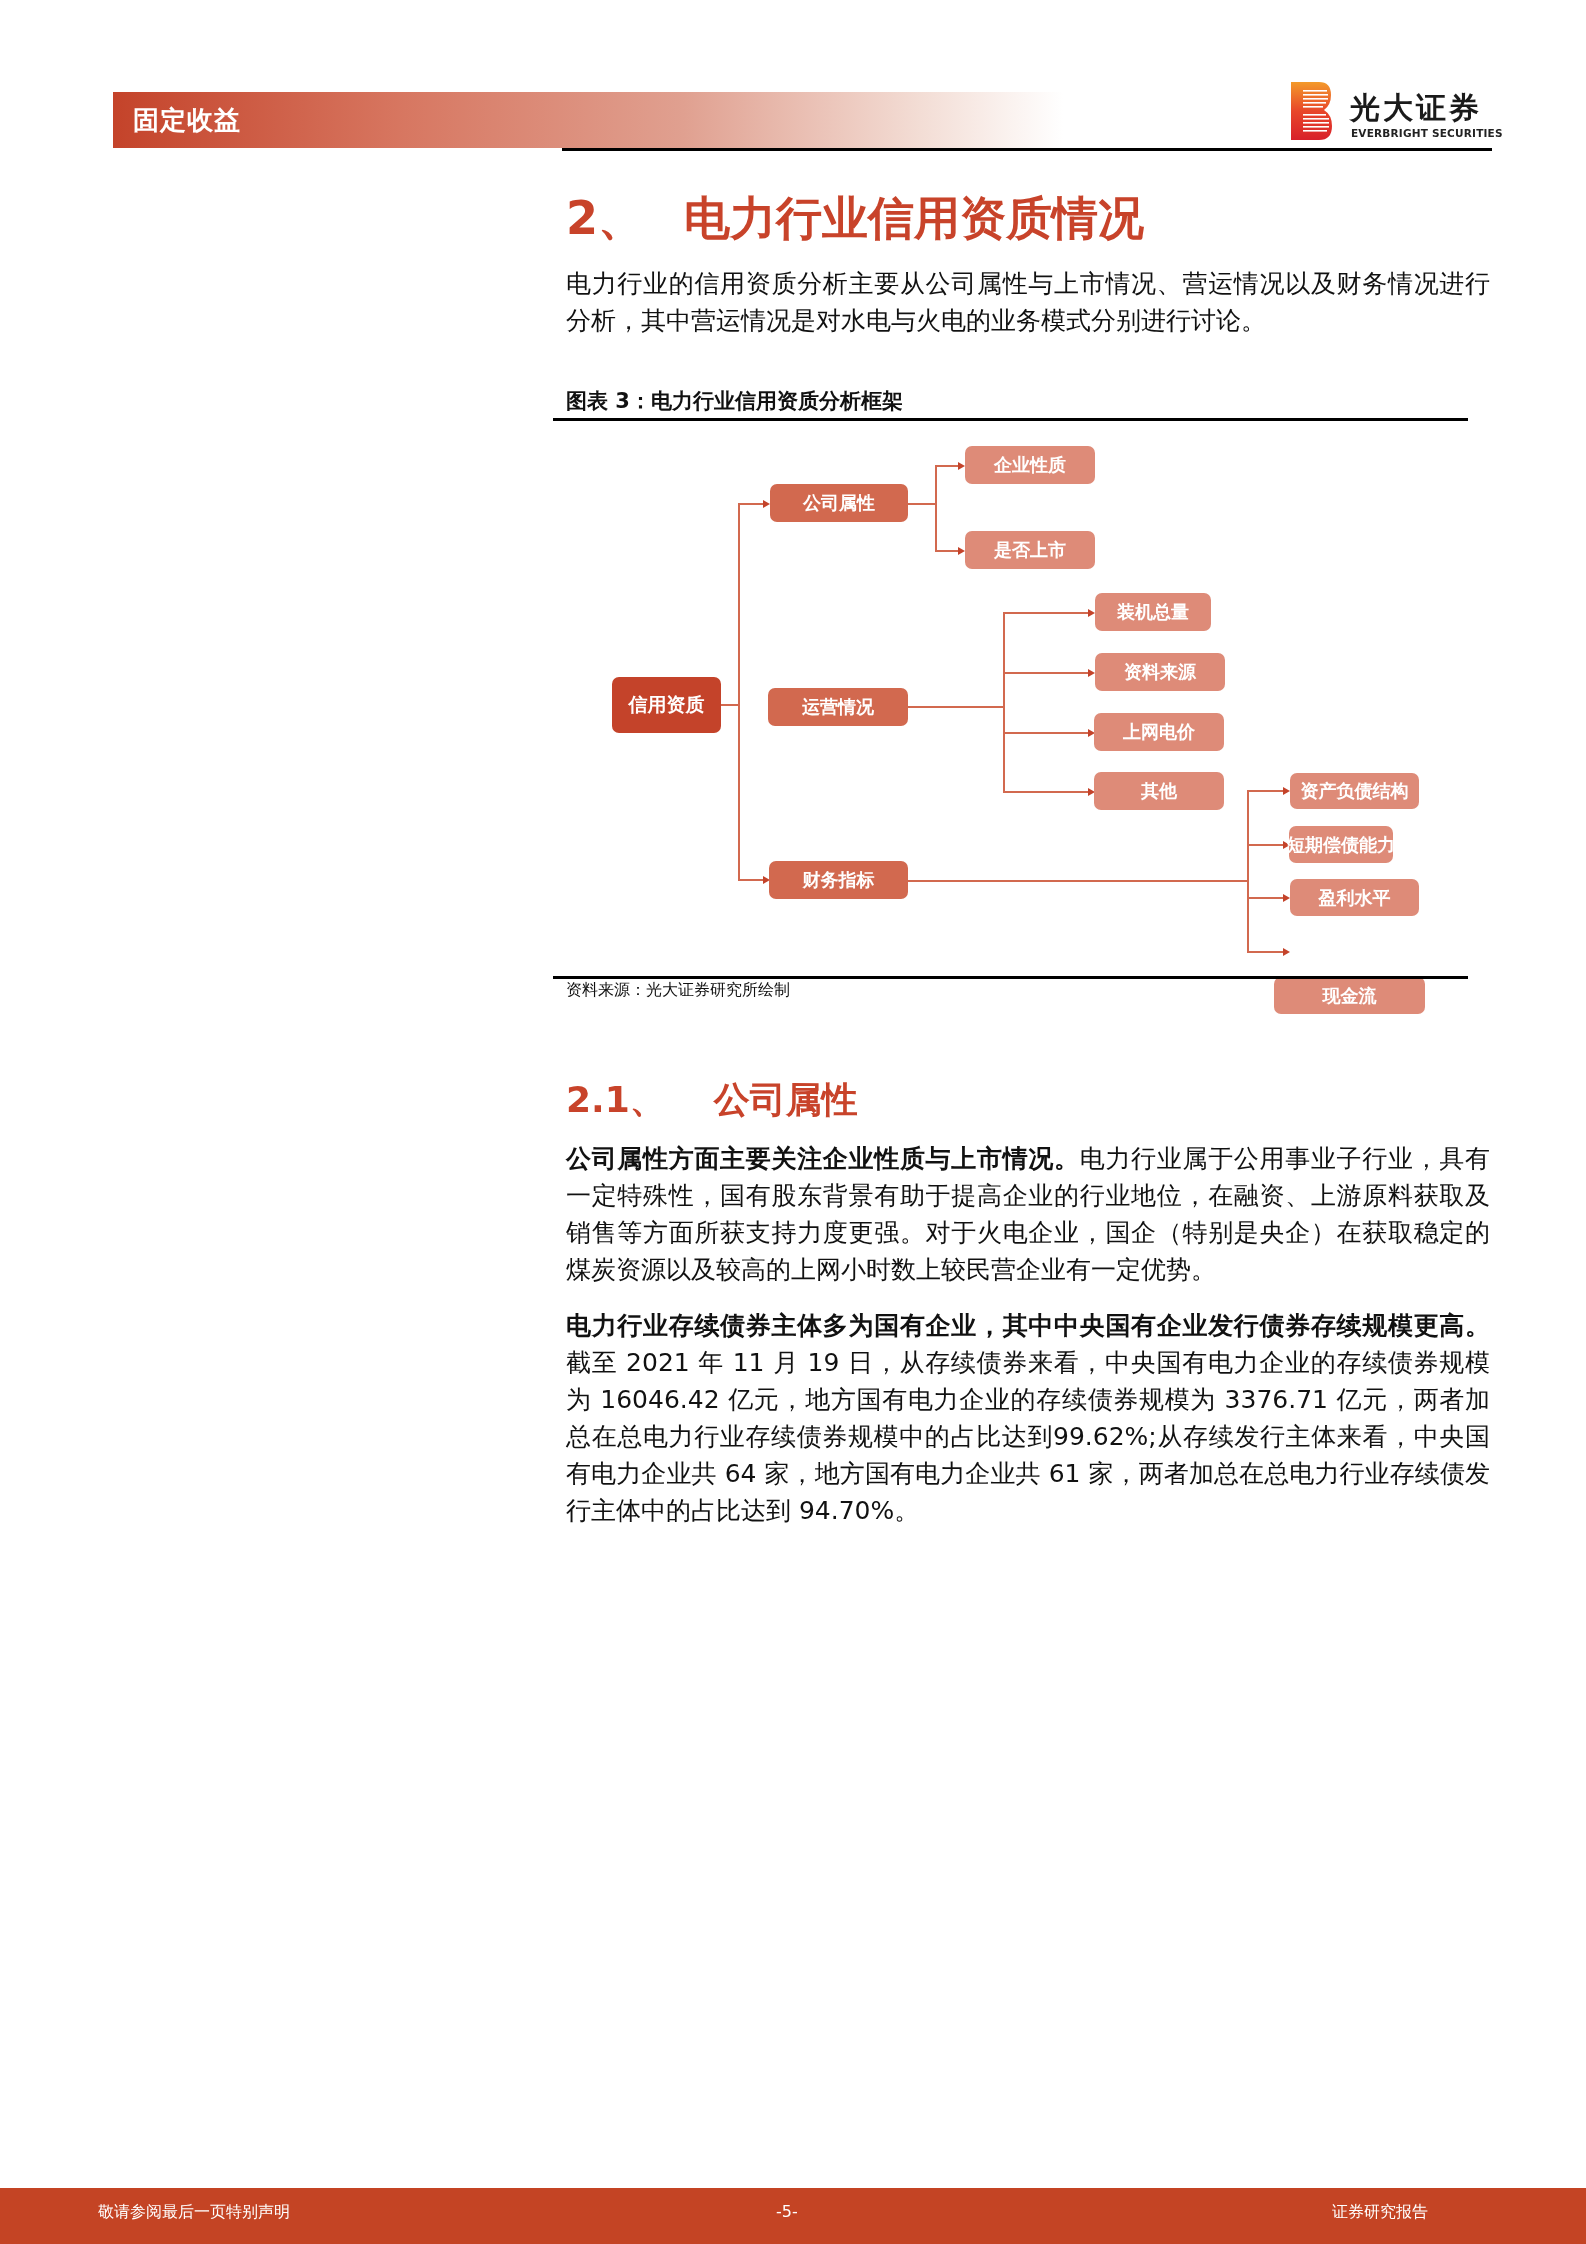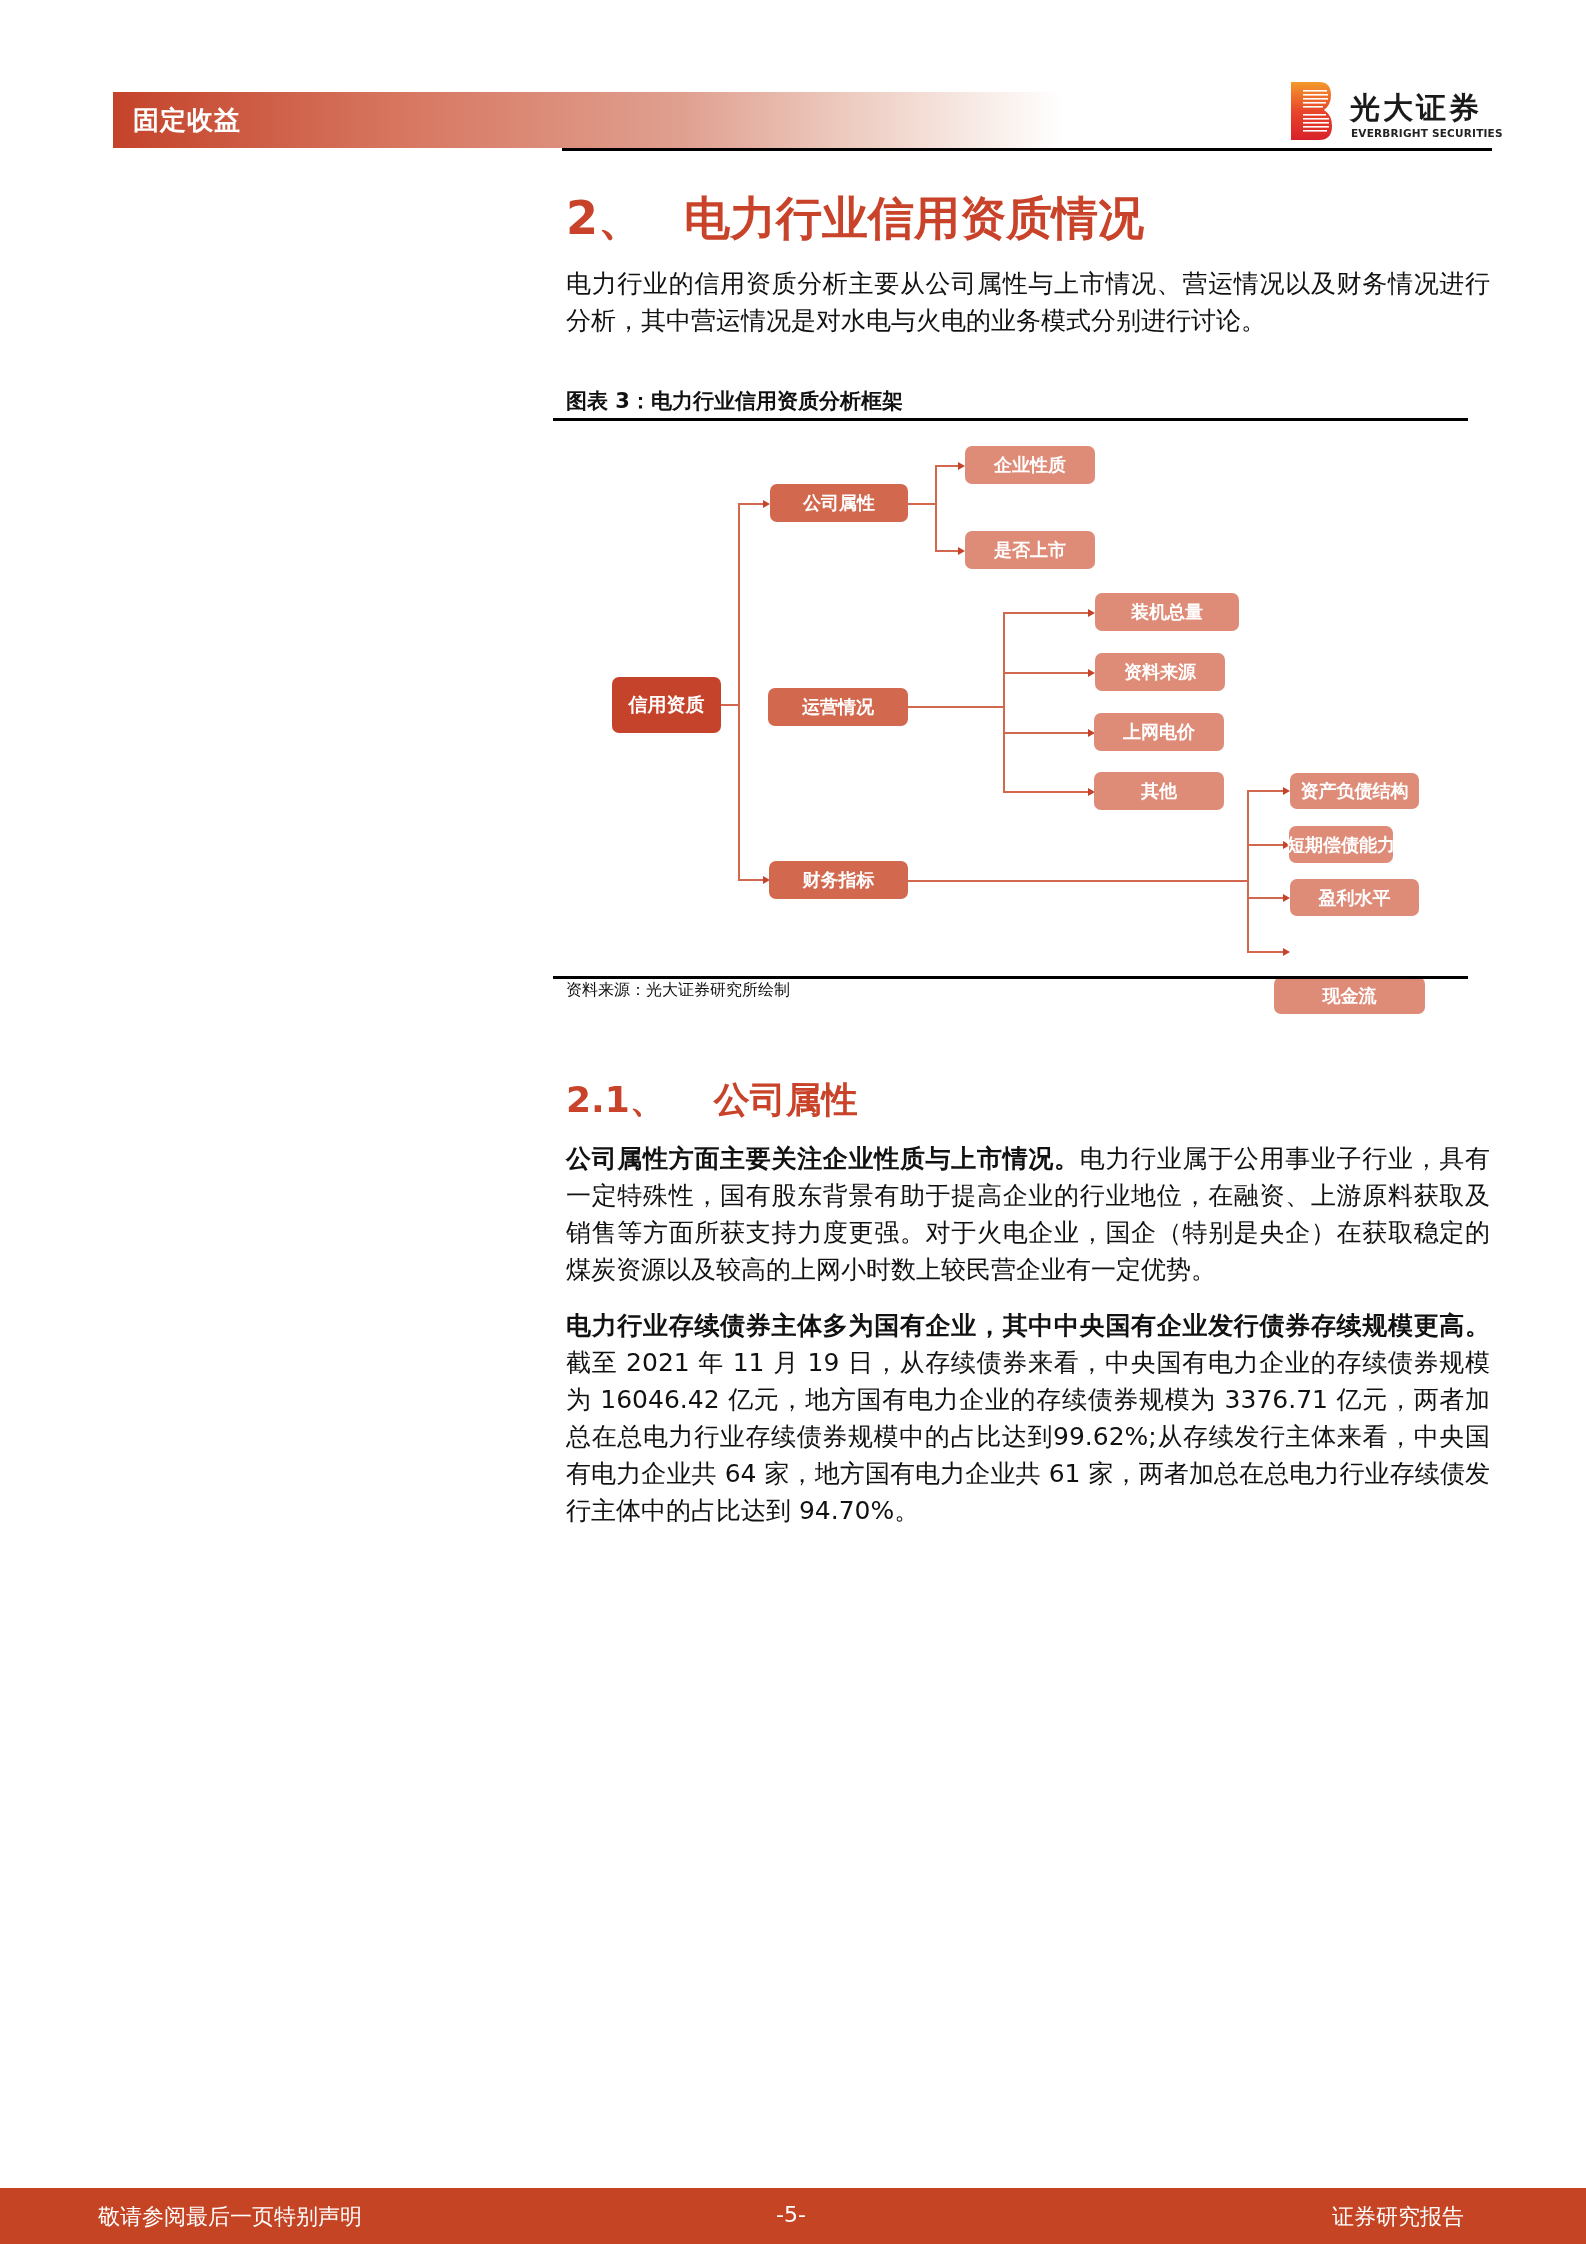"装机总量" div.node { width: 144px -> 116px }
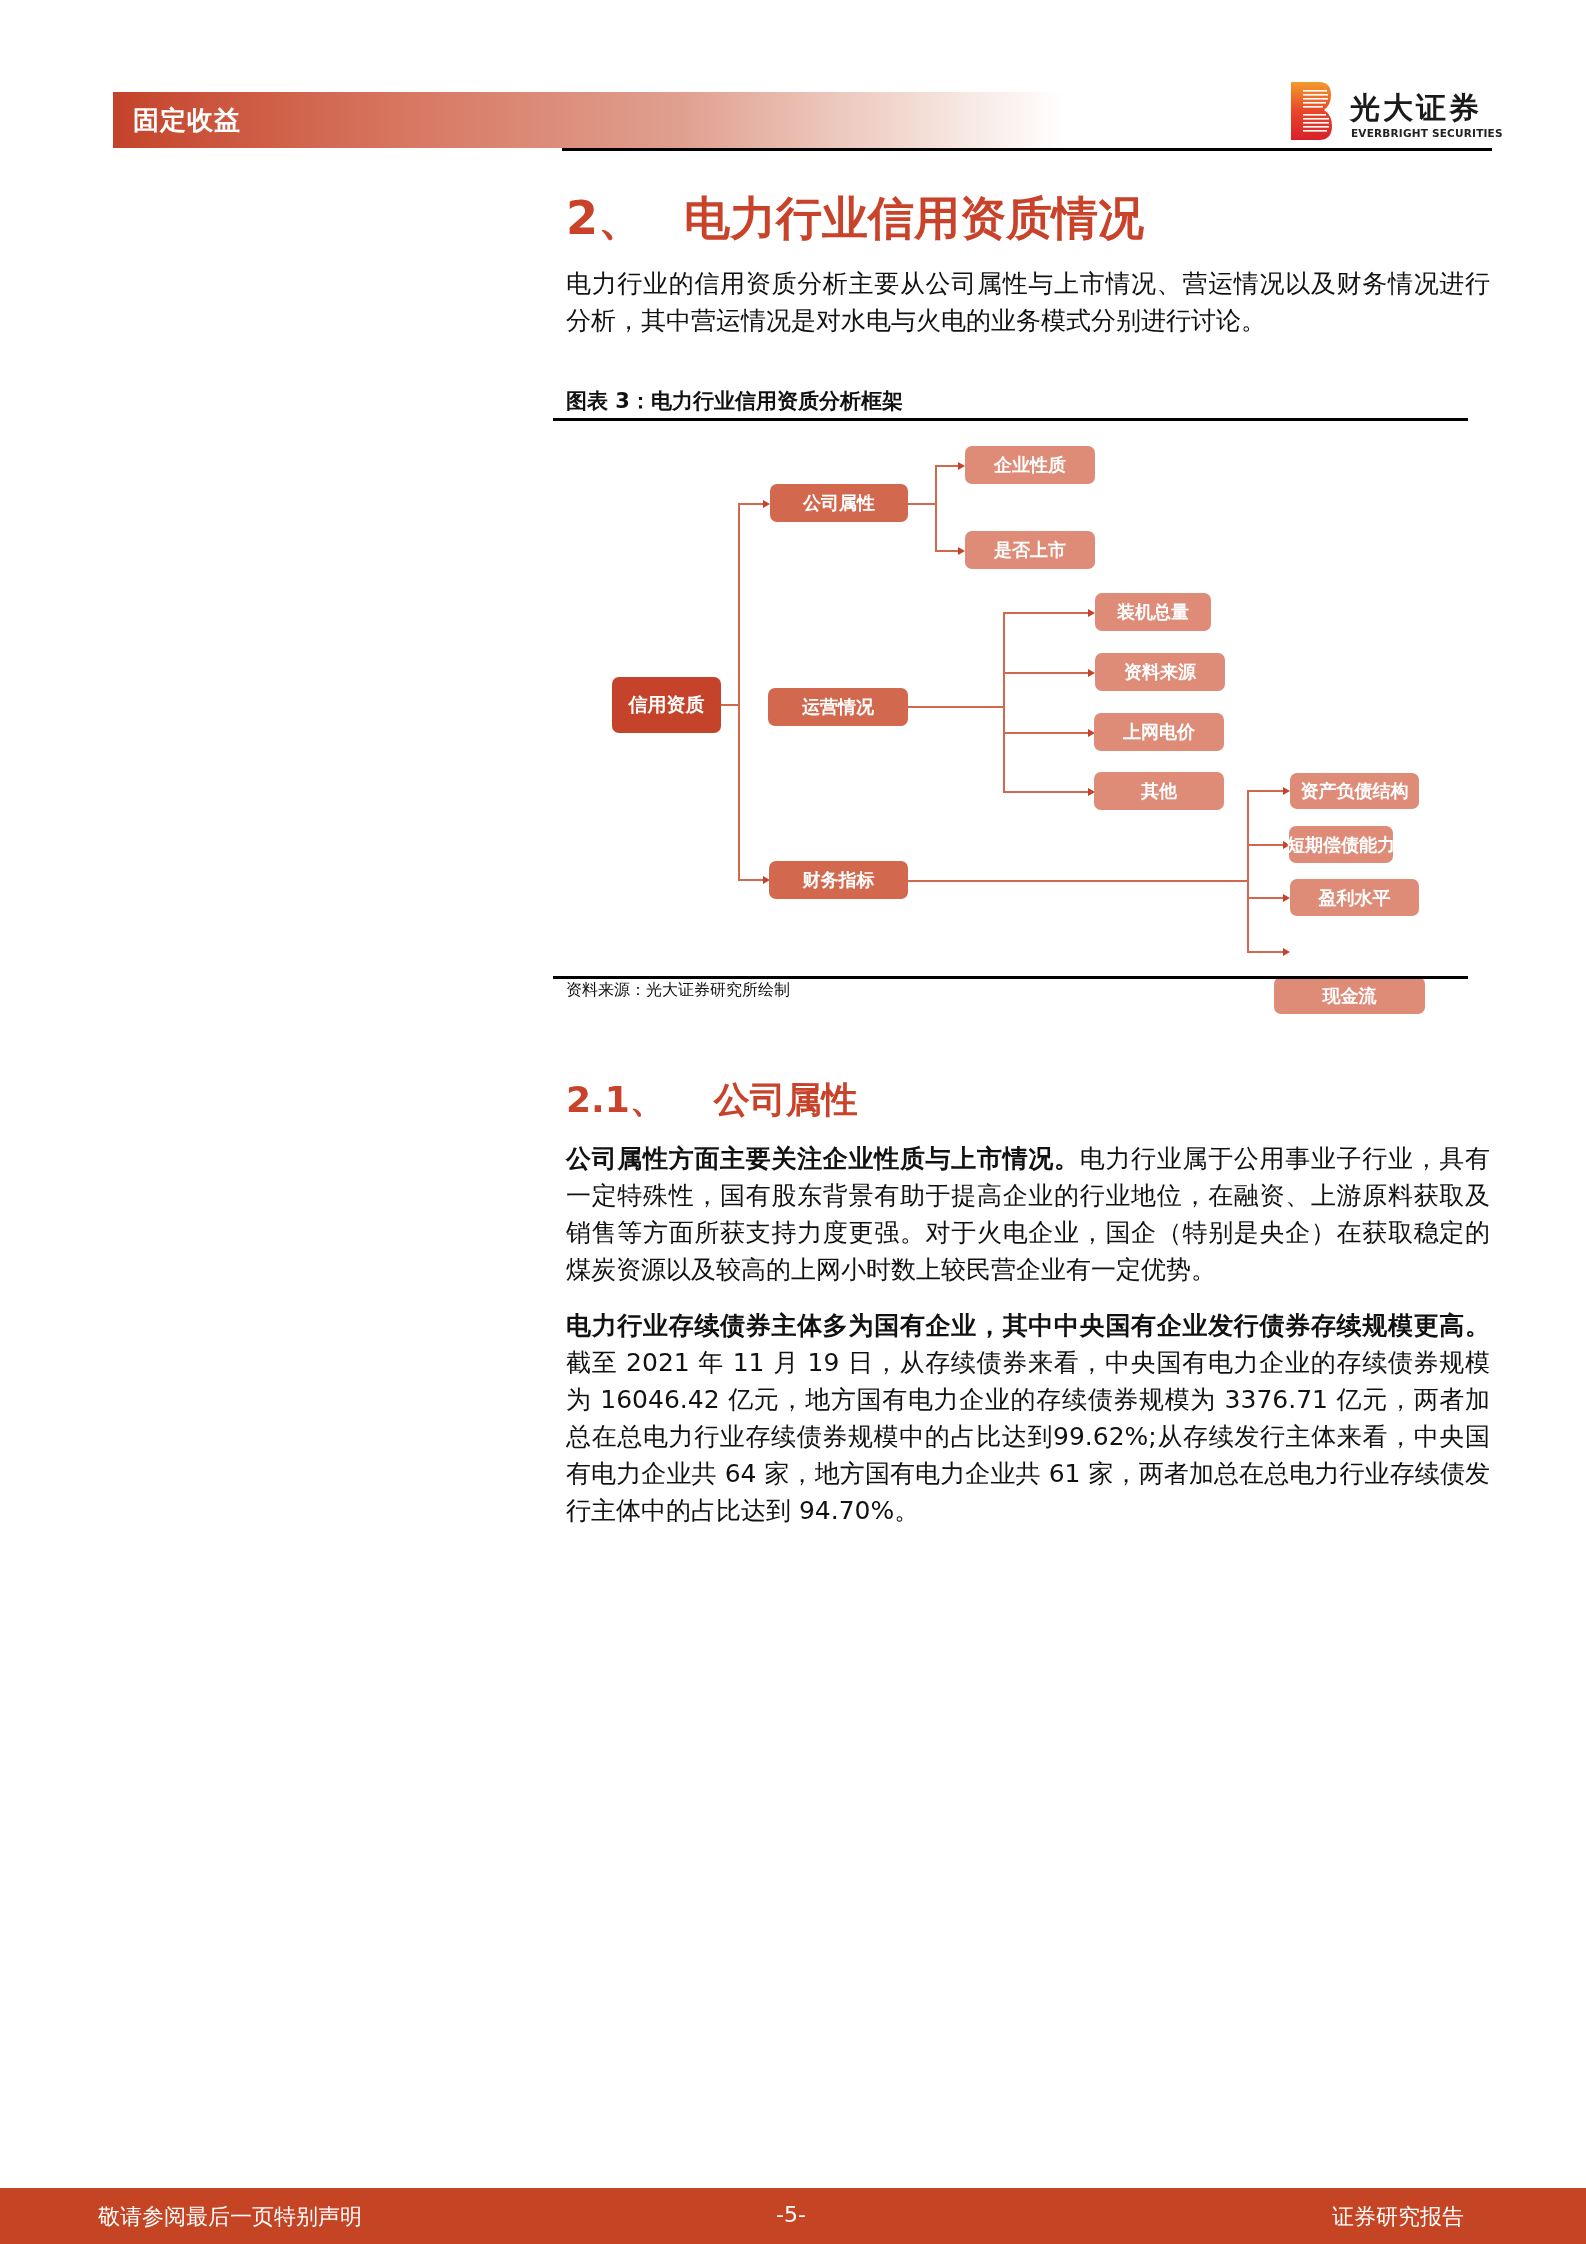"敬请参阅最后一页特别声明" #footer span { font-size: 22px -> 16px }
